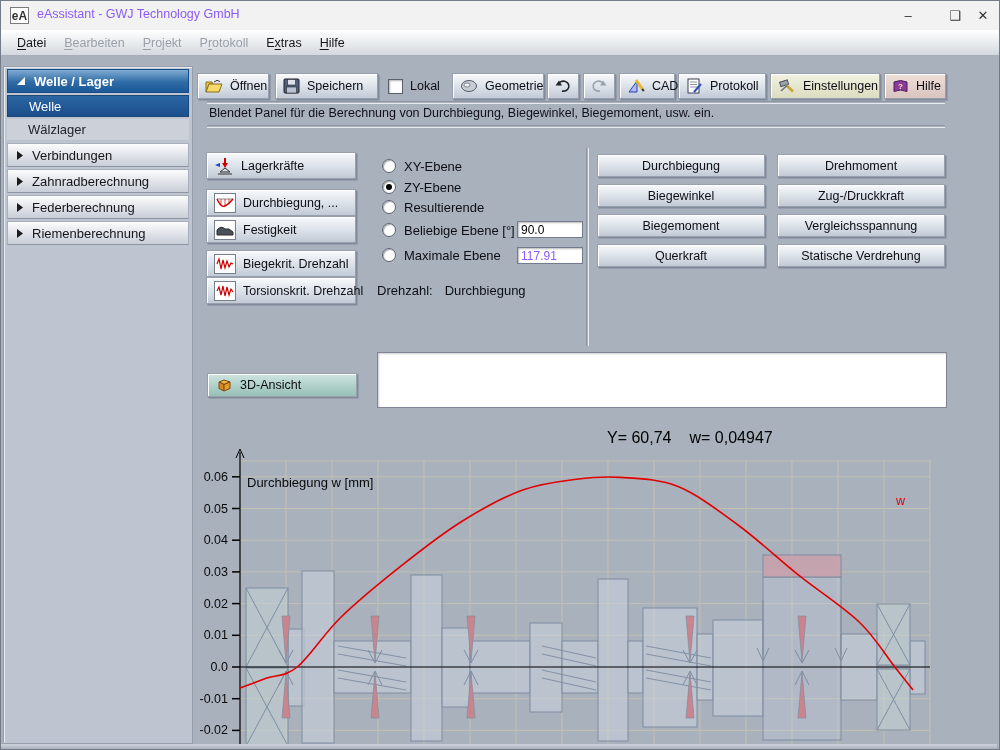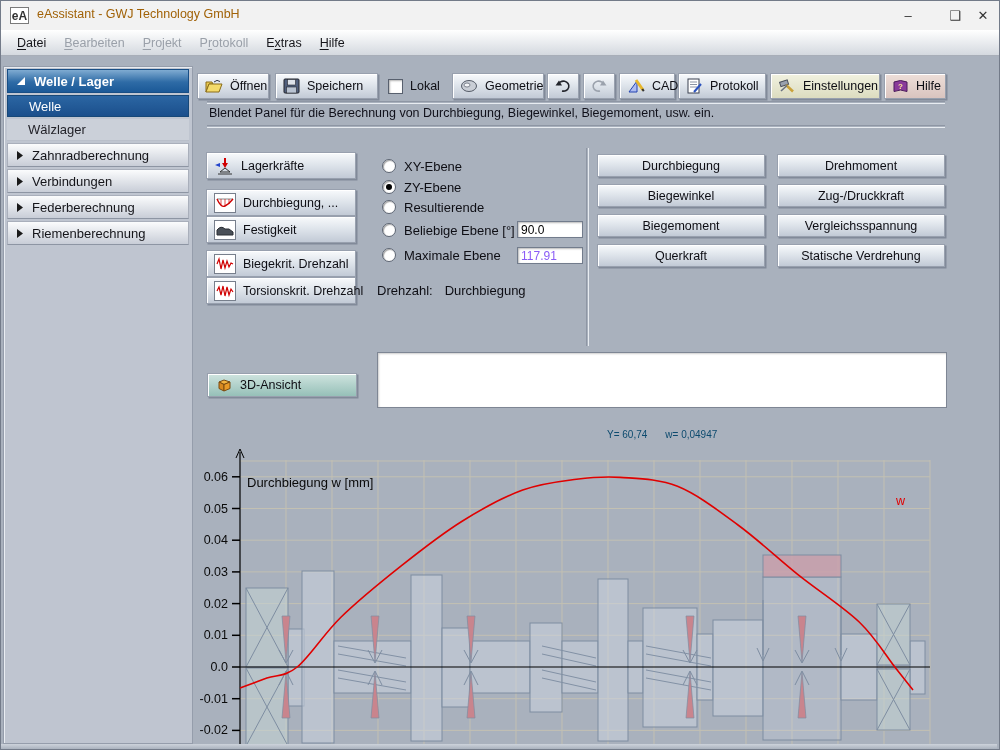"eAssistant - GWJ Technology GmbH" #win-title { color: #a16207 -> #8b5cf6 }
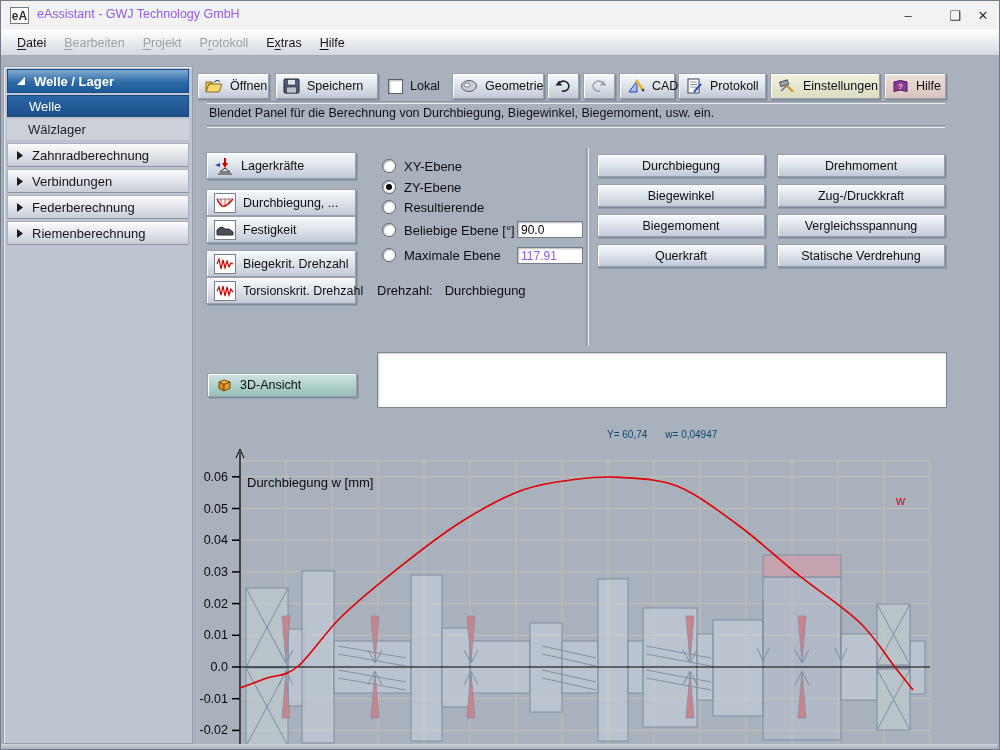"Zahnradberechnung" div.sb-row { order: before "Verbindungen" -> after "Verbindungen" }
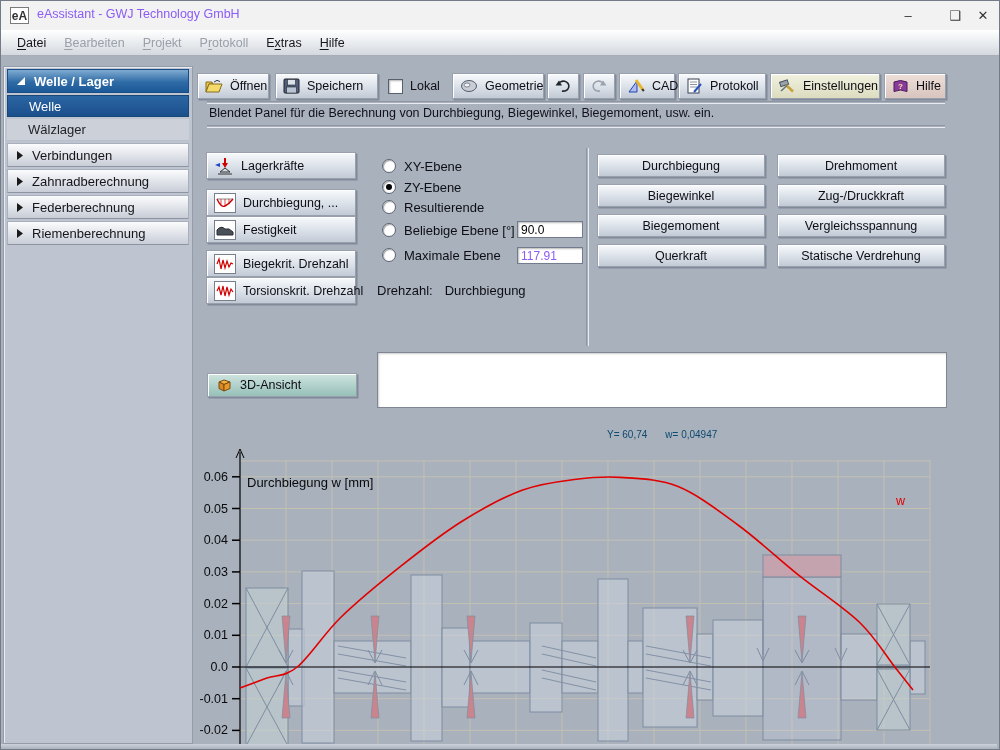"Y= 60,74" #readout { color: #0c4a6e -> #000000; font-size: 10px -> 16px }
